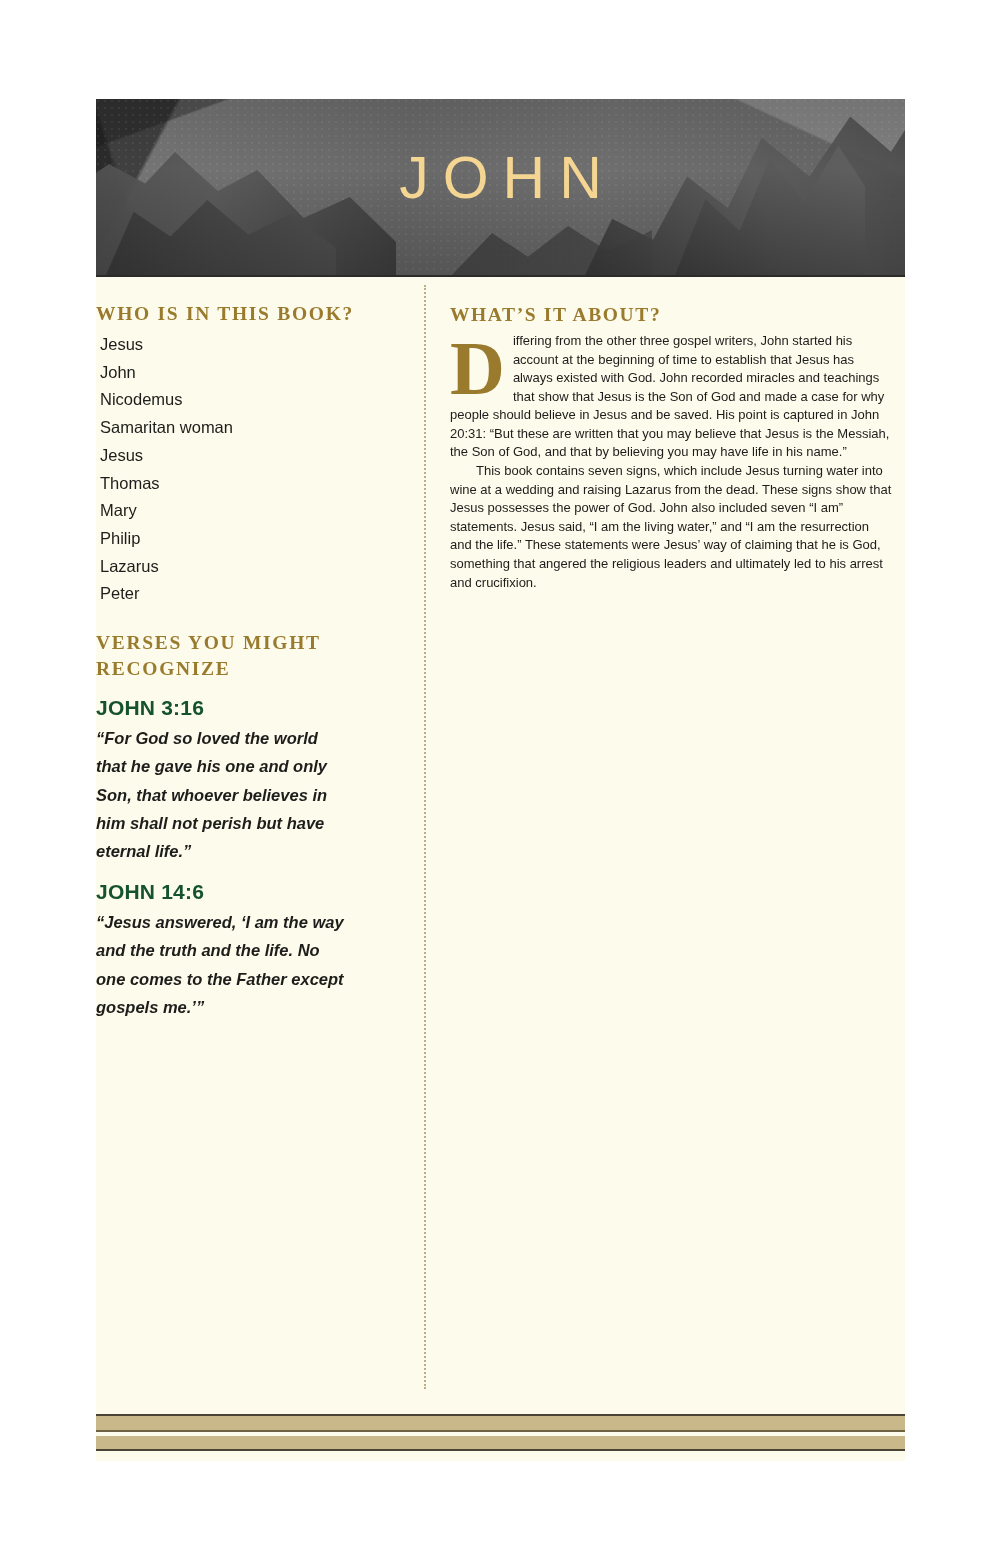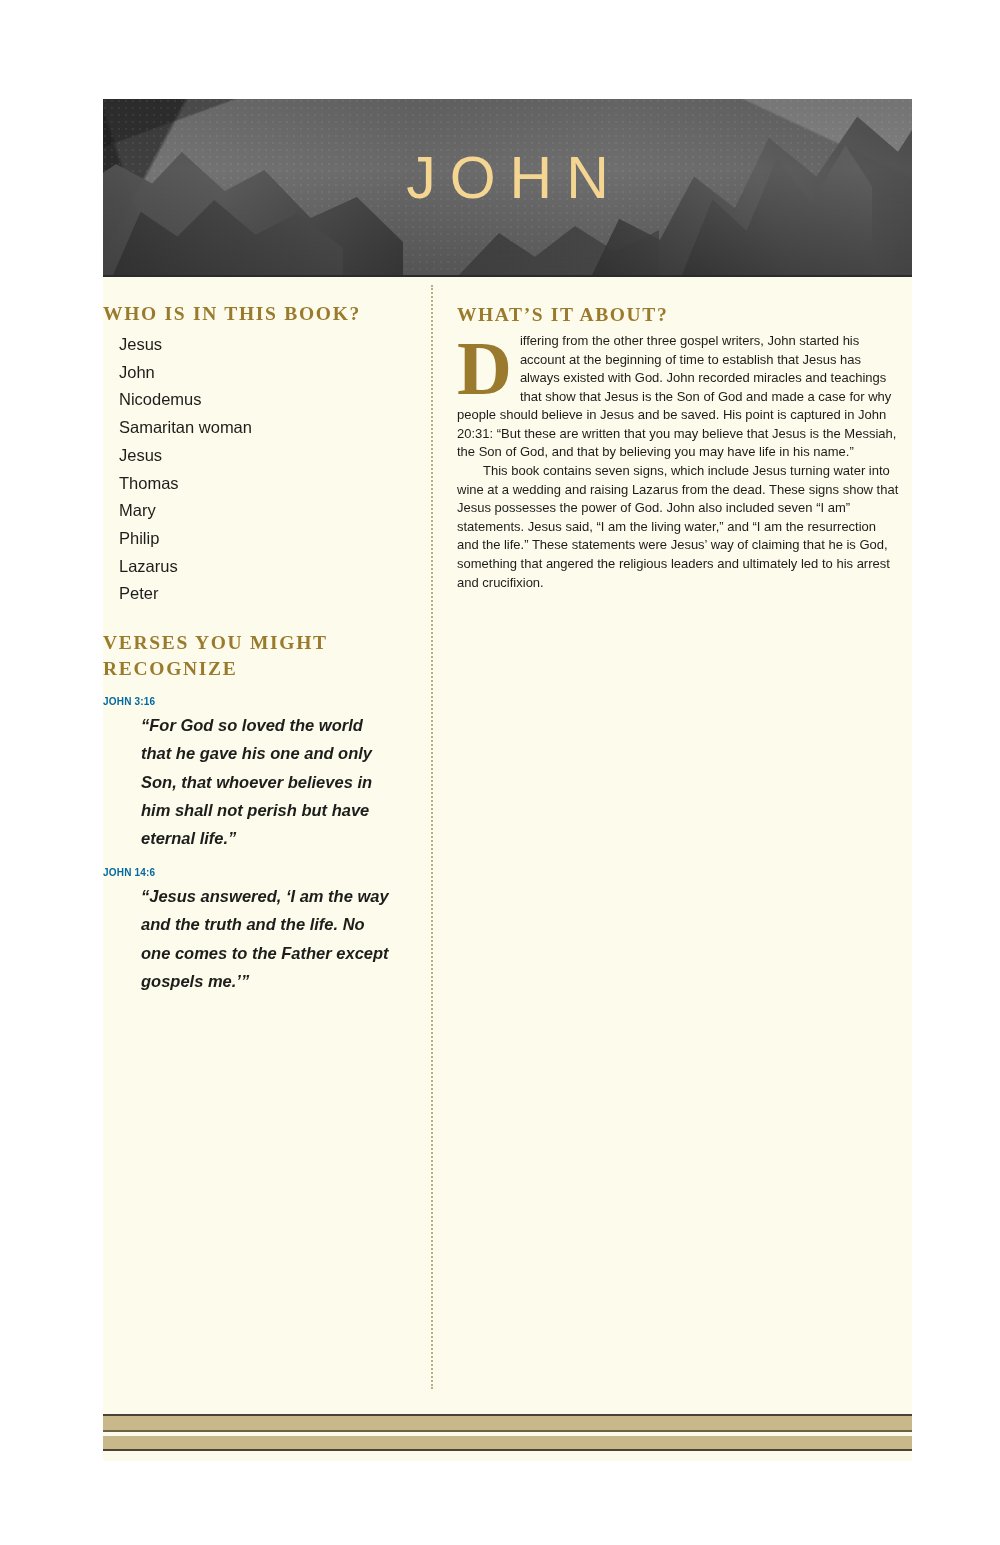"JOHN" #page { left: 103px -> 96px }
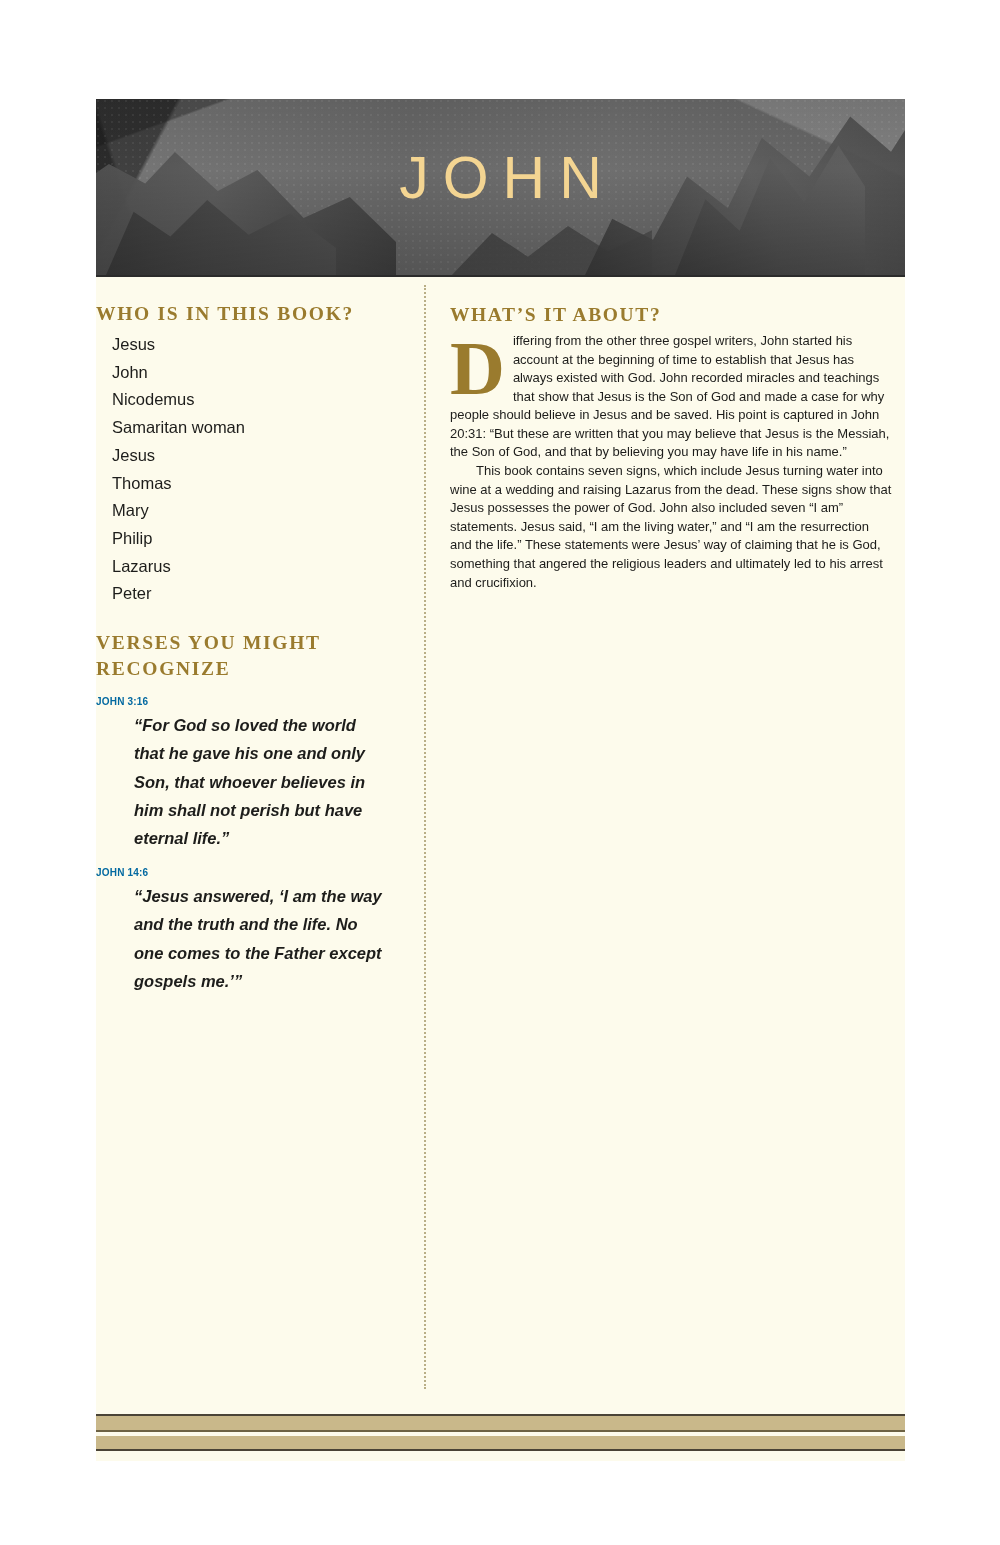"Jesus" .name-list { margin: 4px 0 22px 16px -> 4px 0 22px 4px }
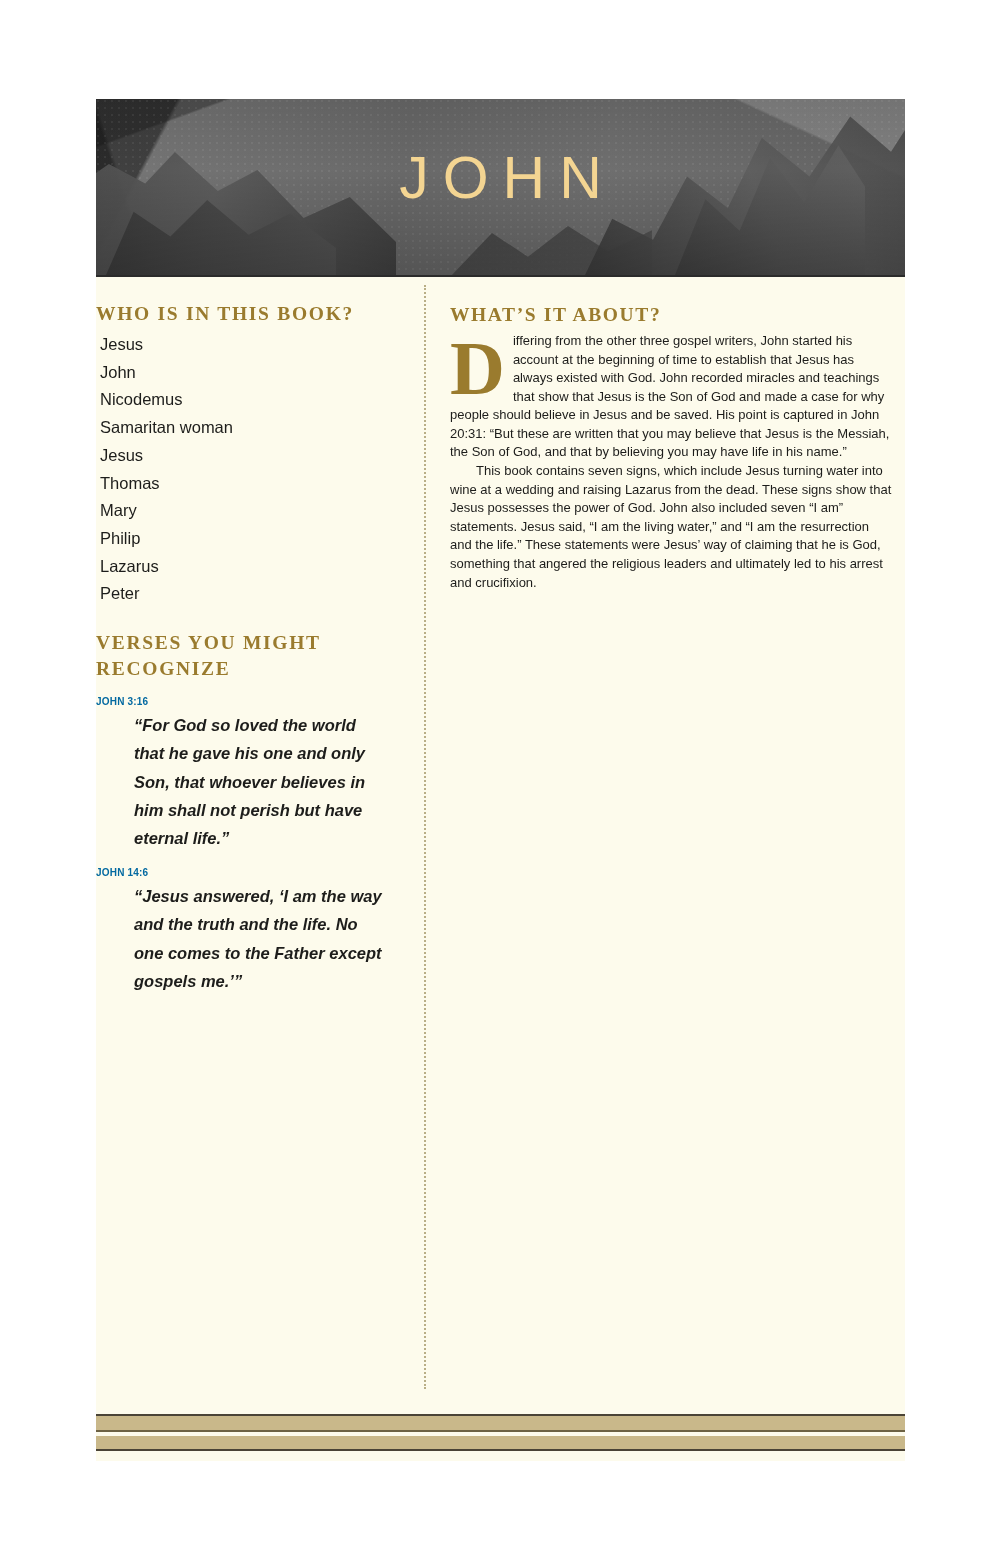"JOHN 3:16" .verse-ref { color: #0369a1 -> #14532d; font-size: 10px -> 21px }
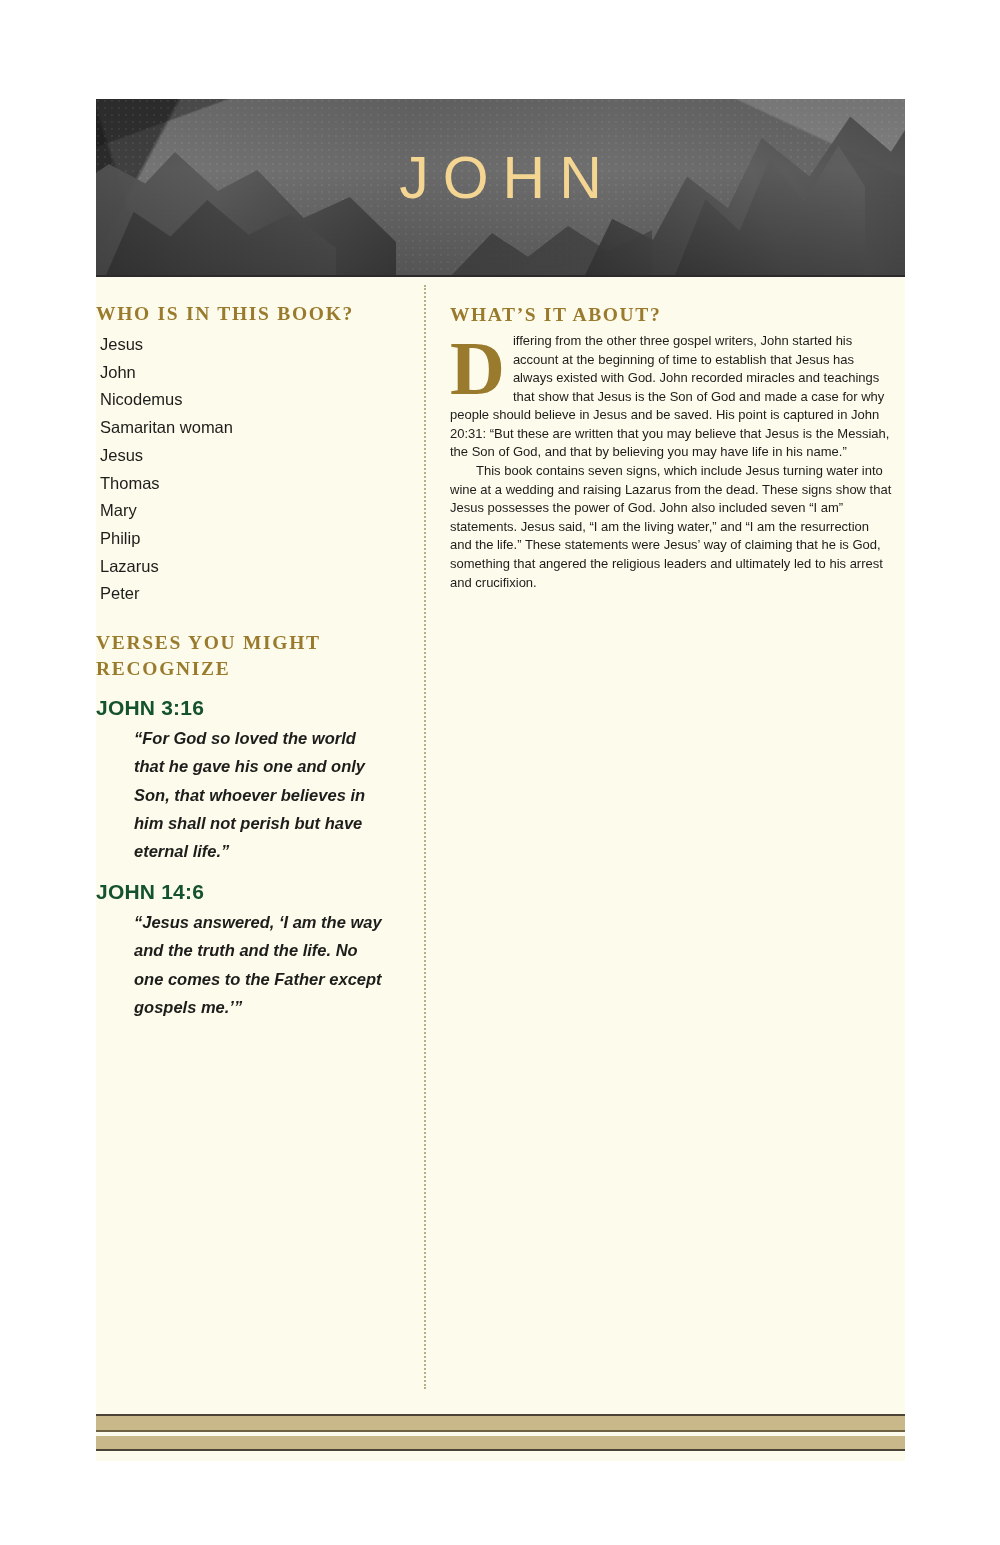"“For God so loved the" .verse-text { padding-left: 38px -> none }
